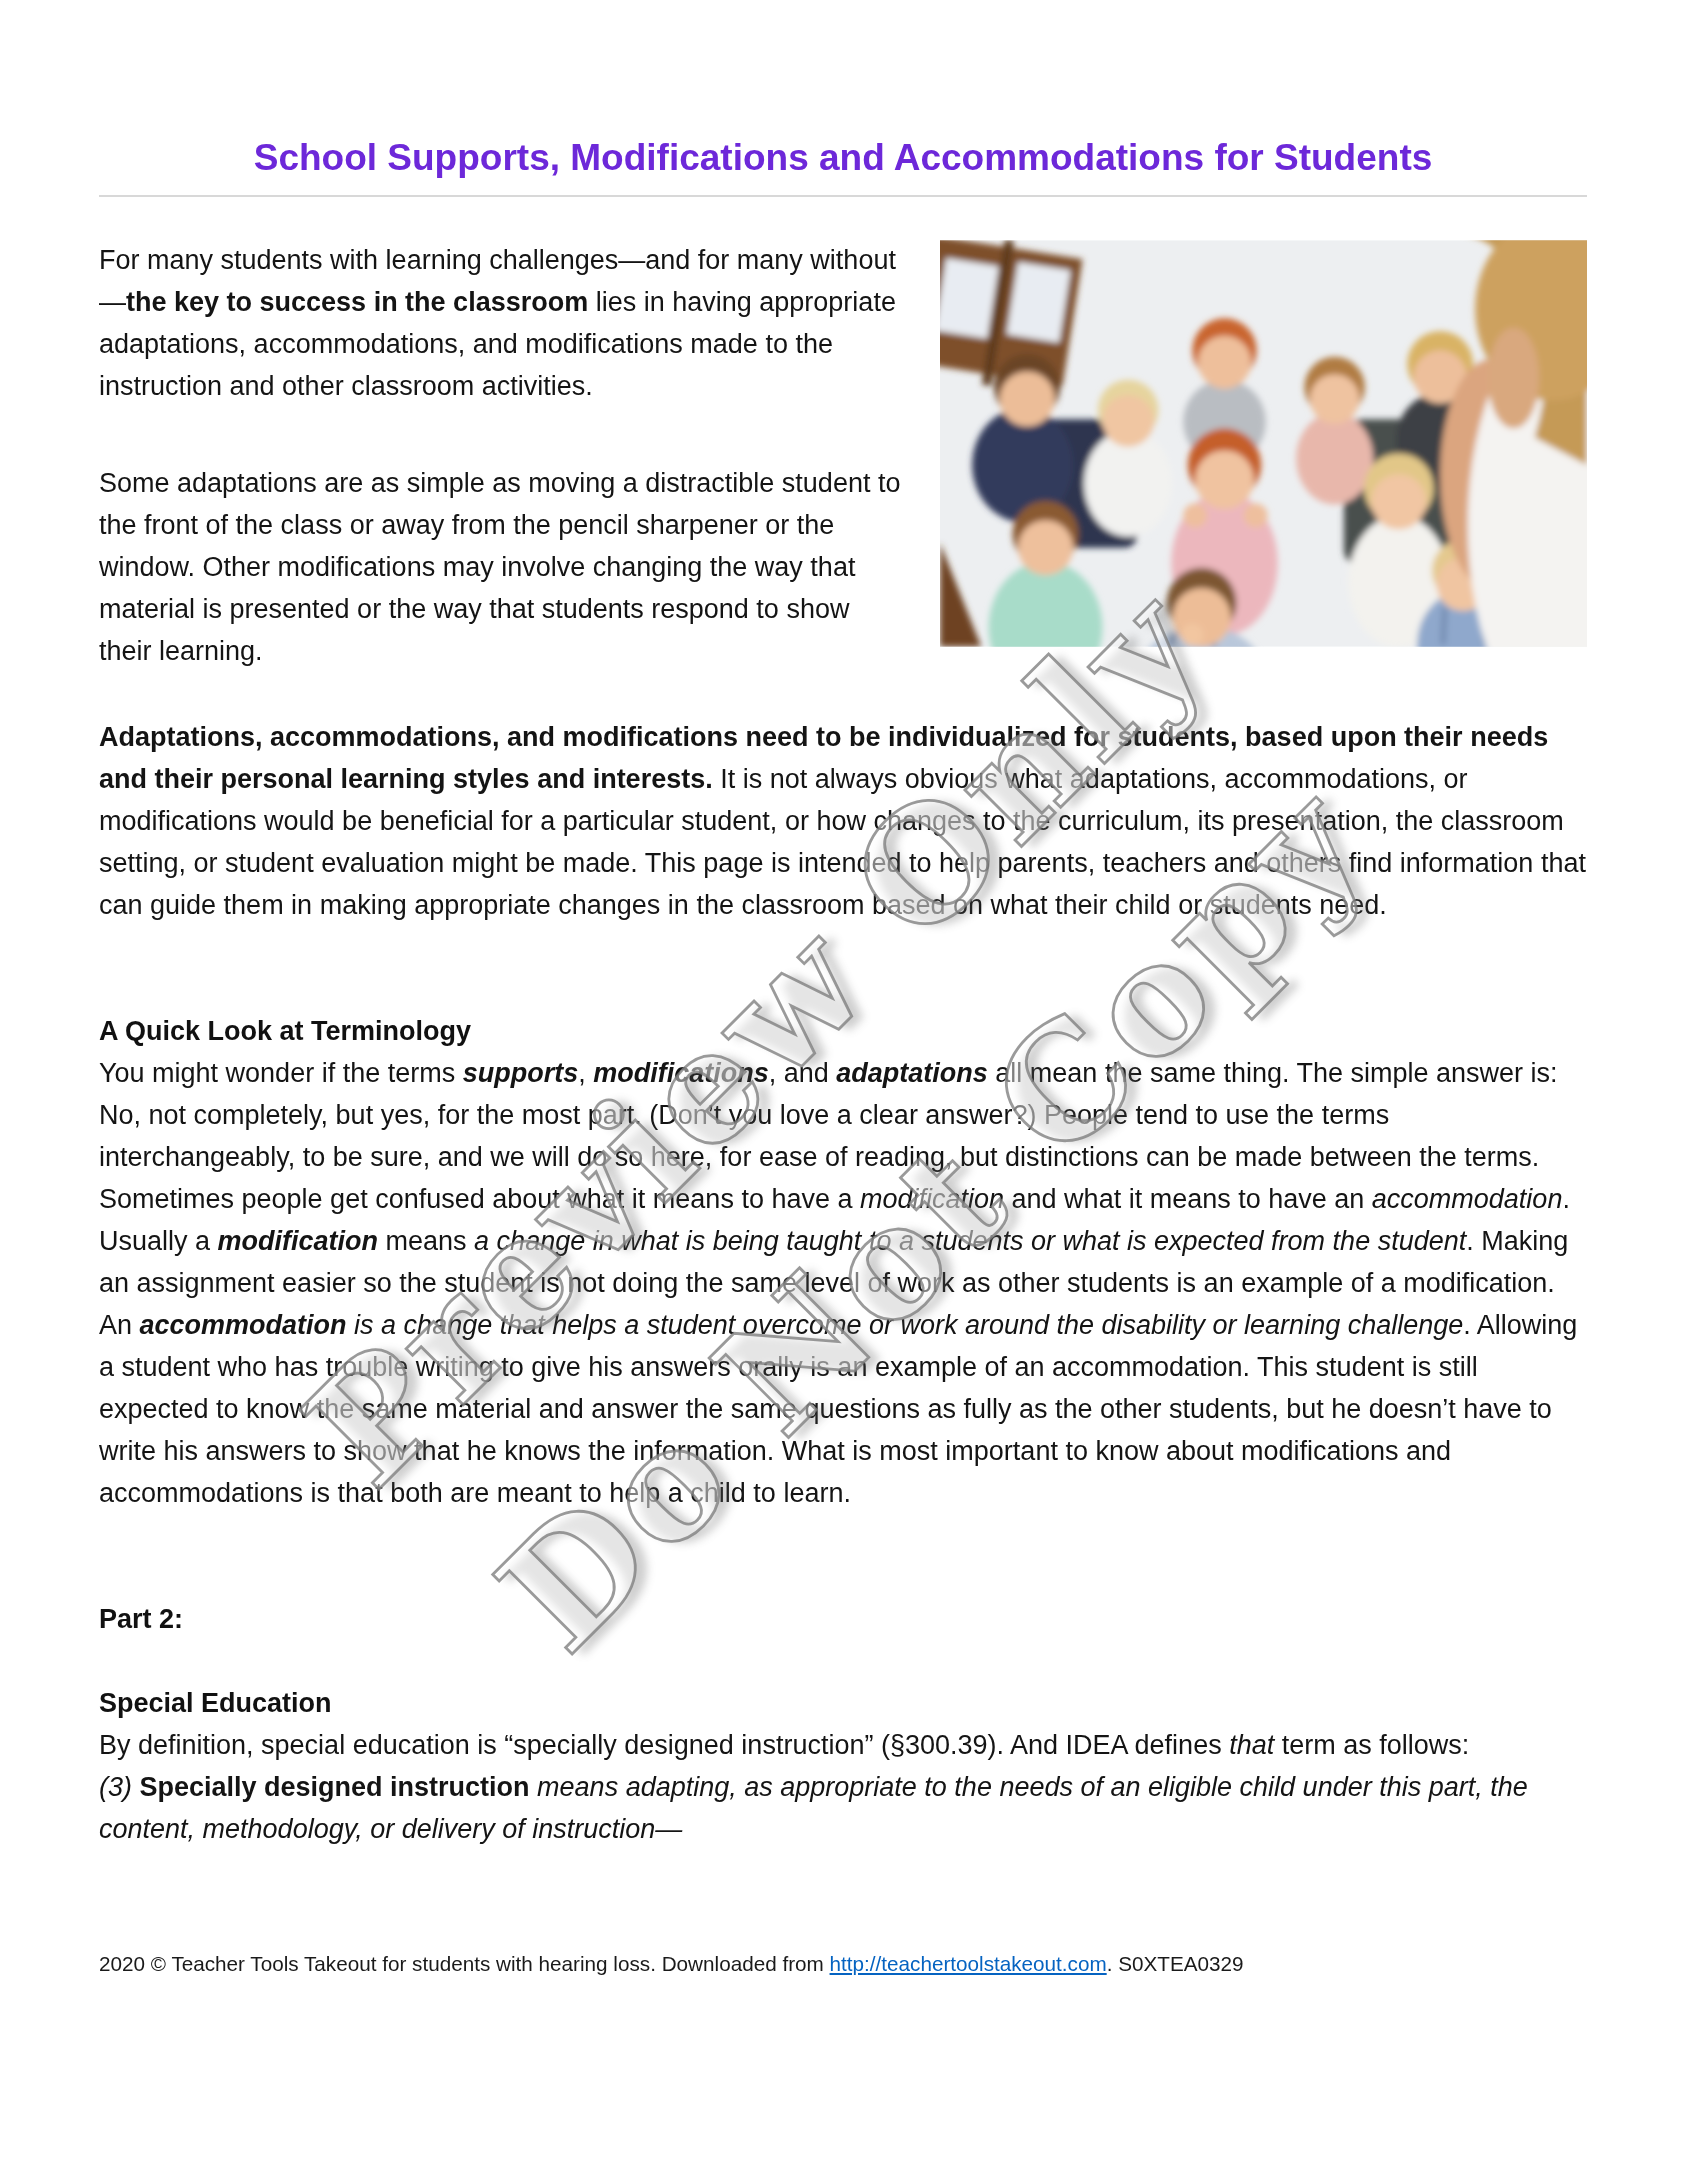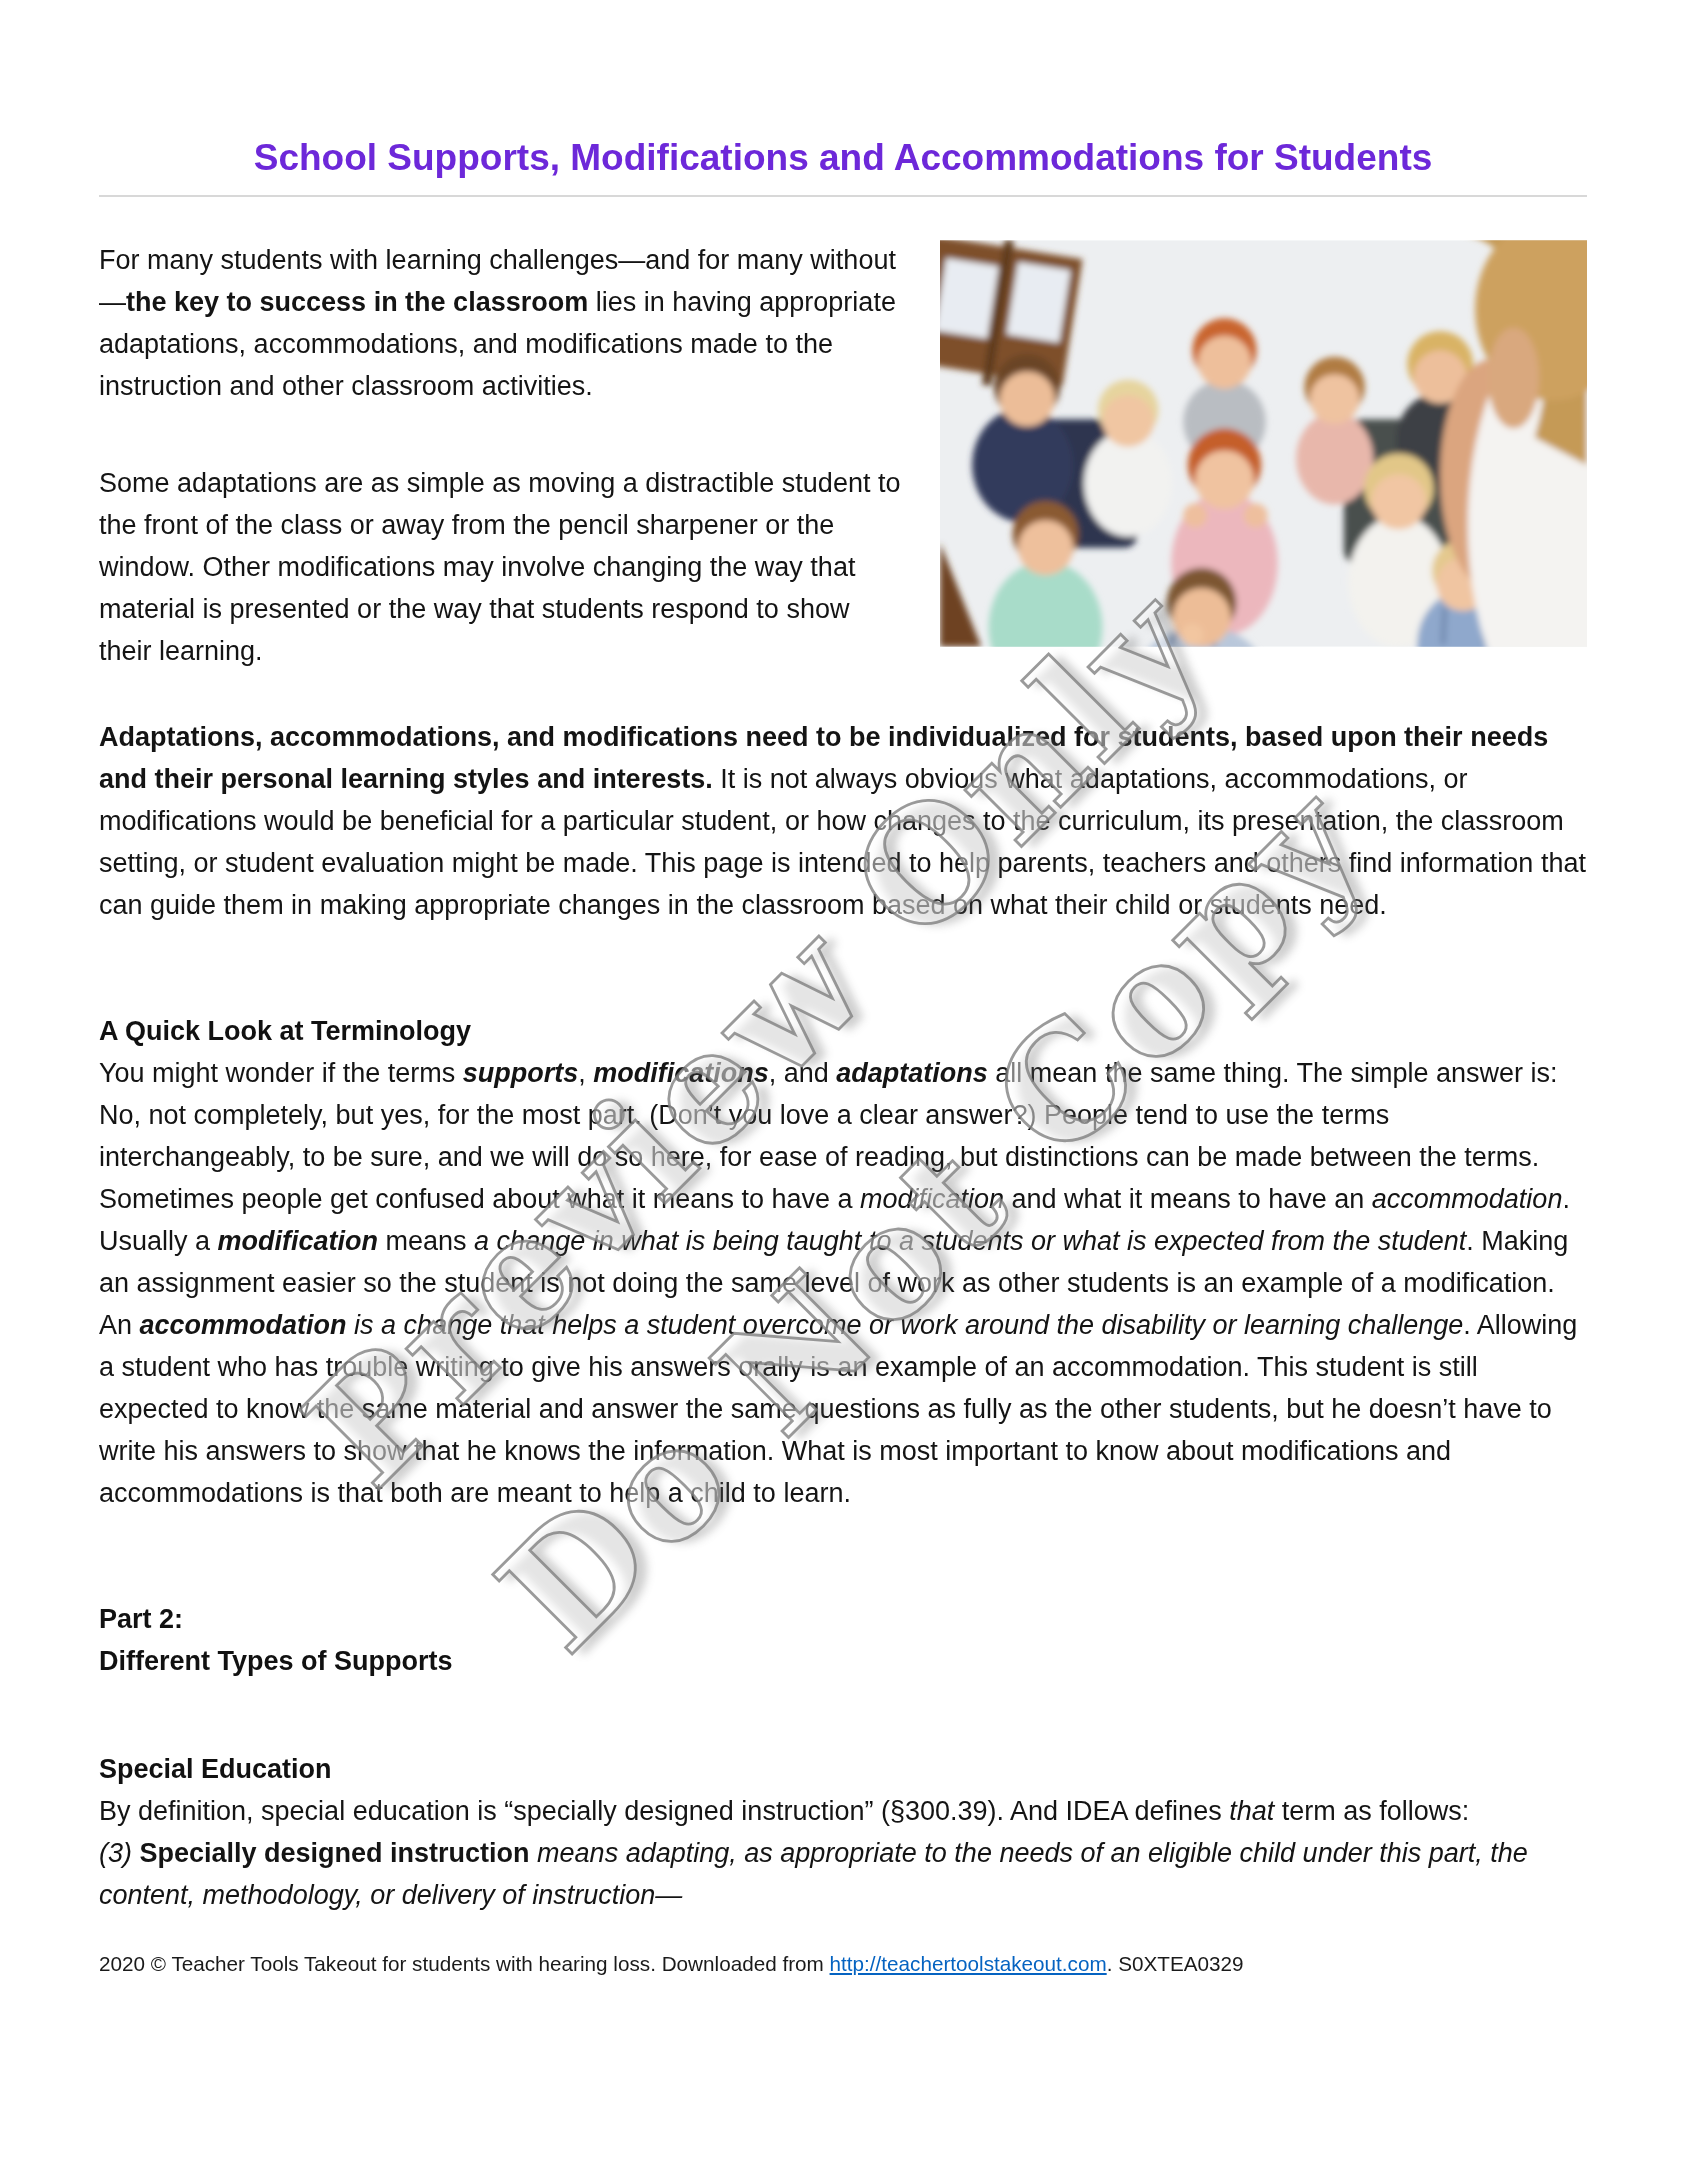"Part 2:" .mb-small { margin-bottom: 66px -> 42px }
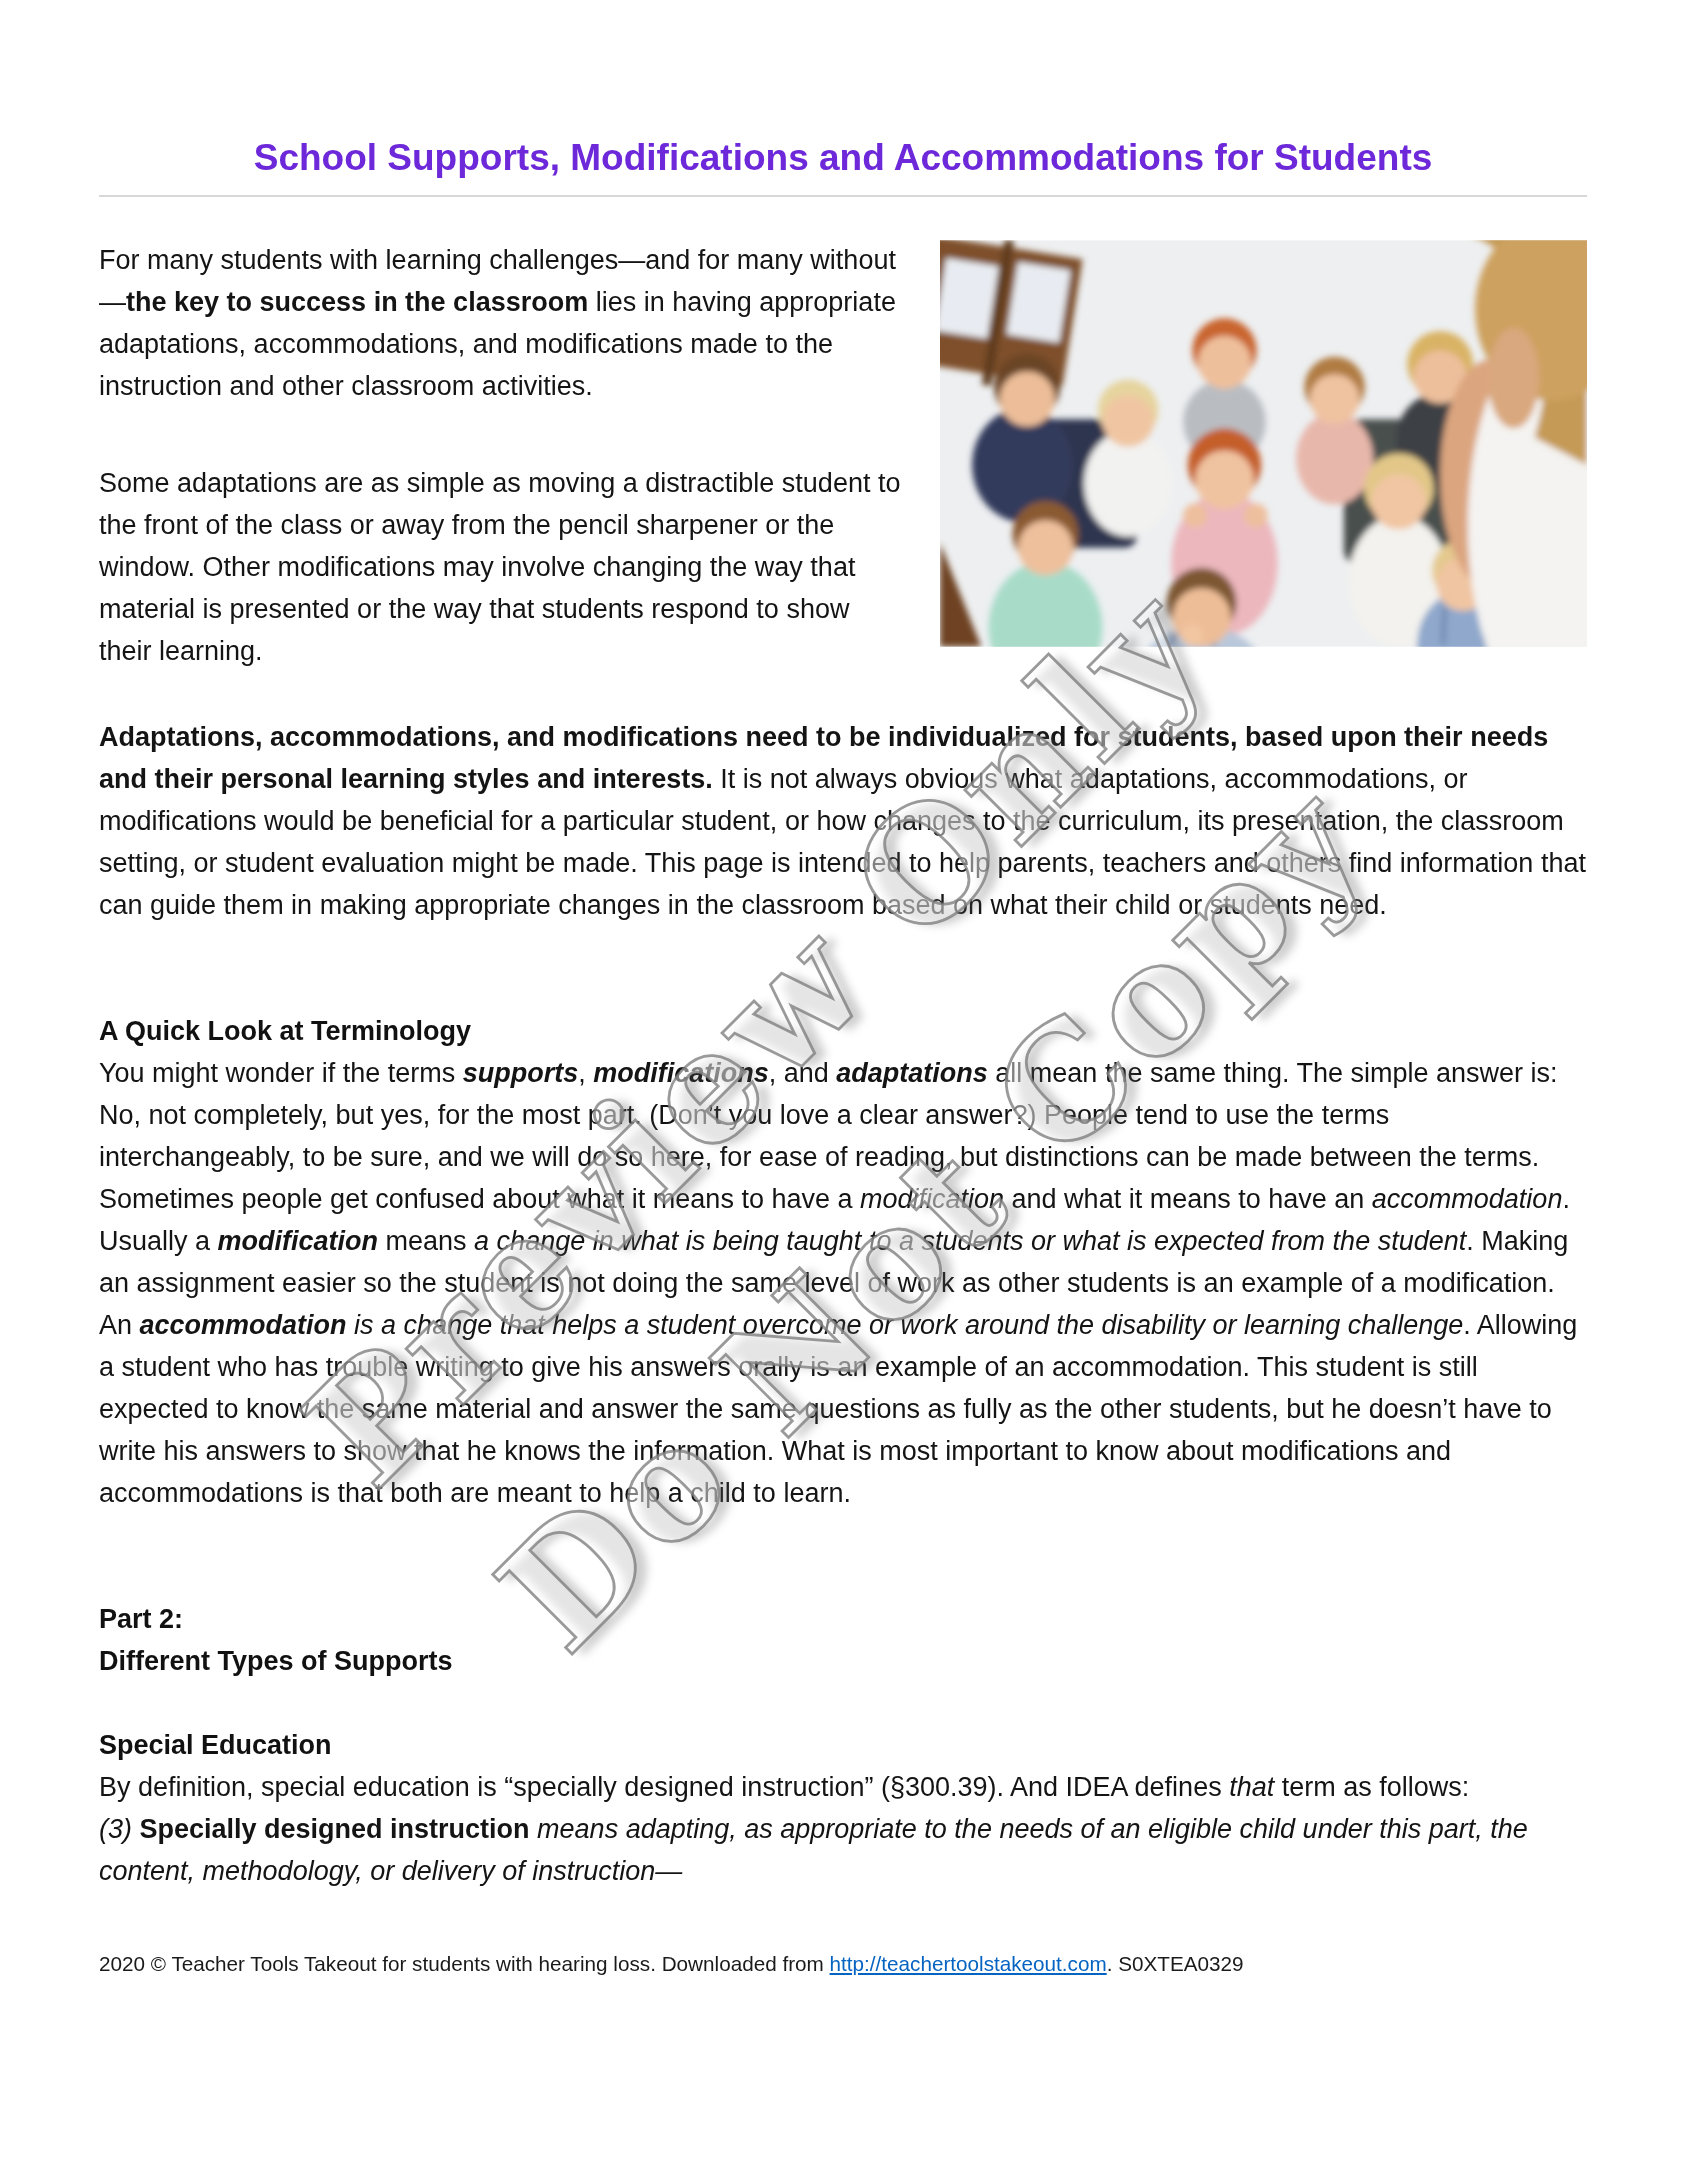"Different Types of Supports" p.head { html: <p>Different Types of Supports</p> -> none }
